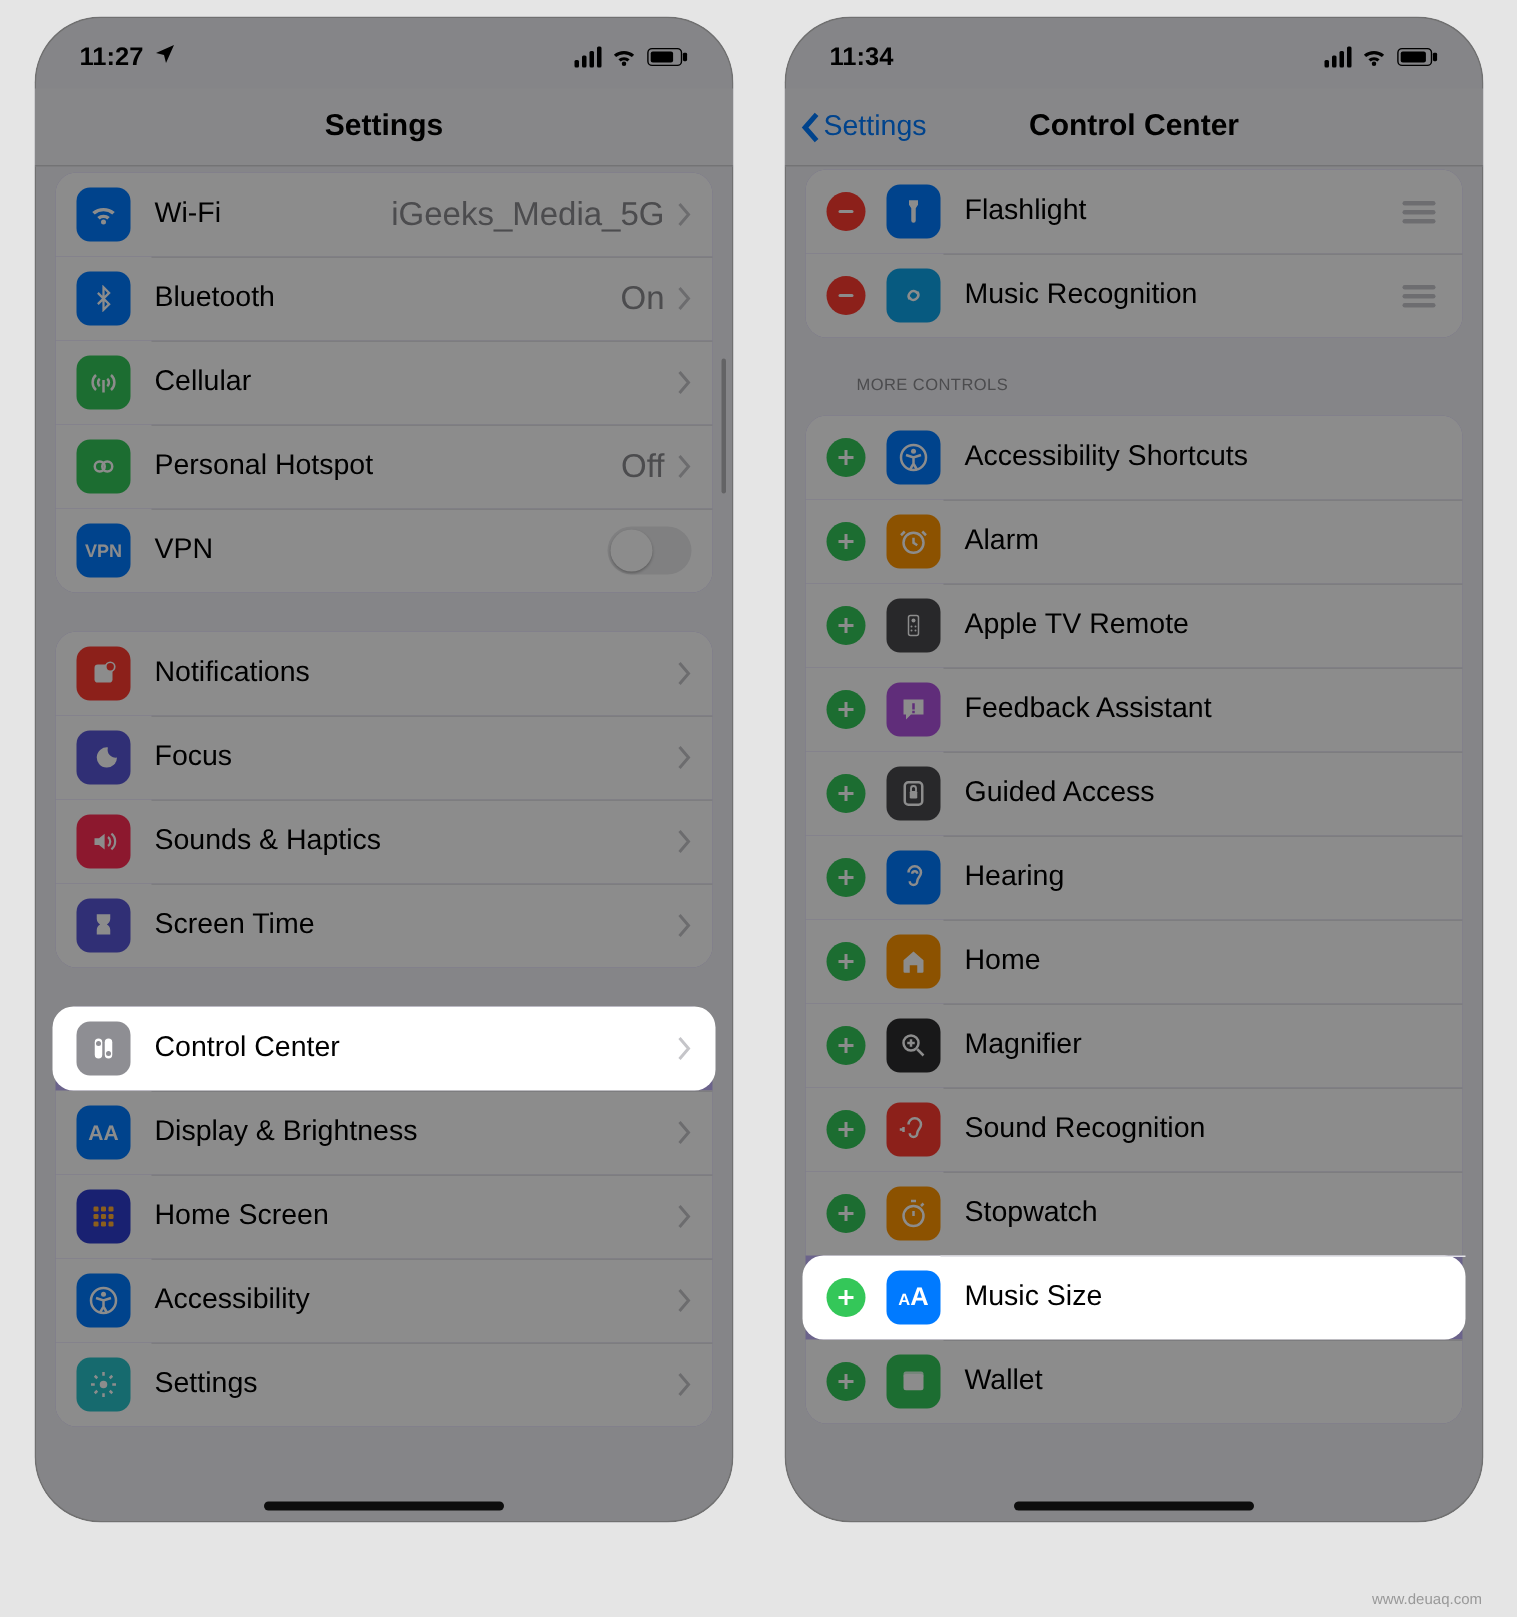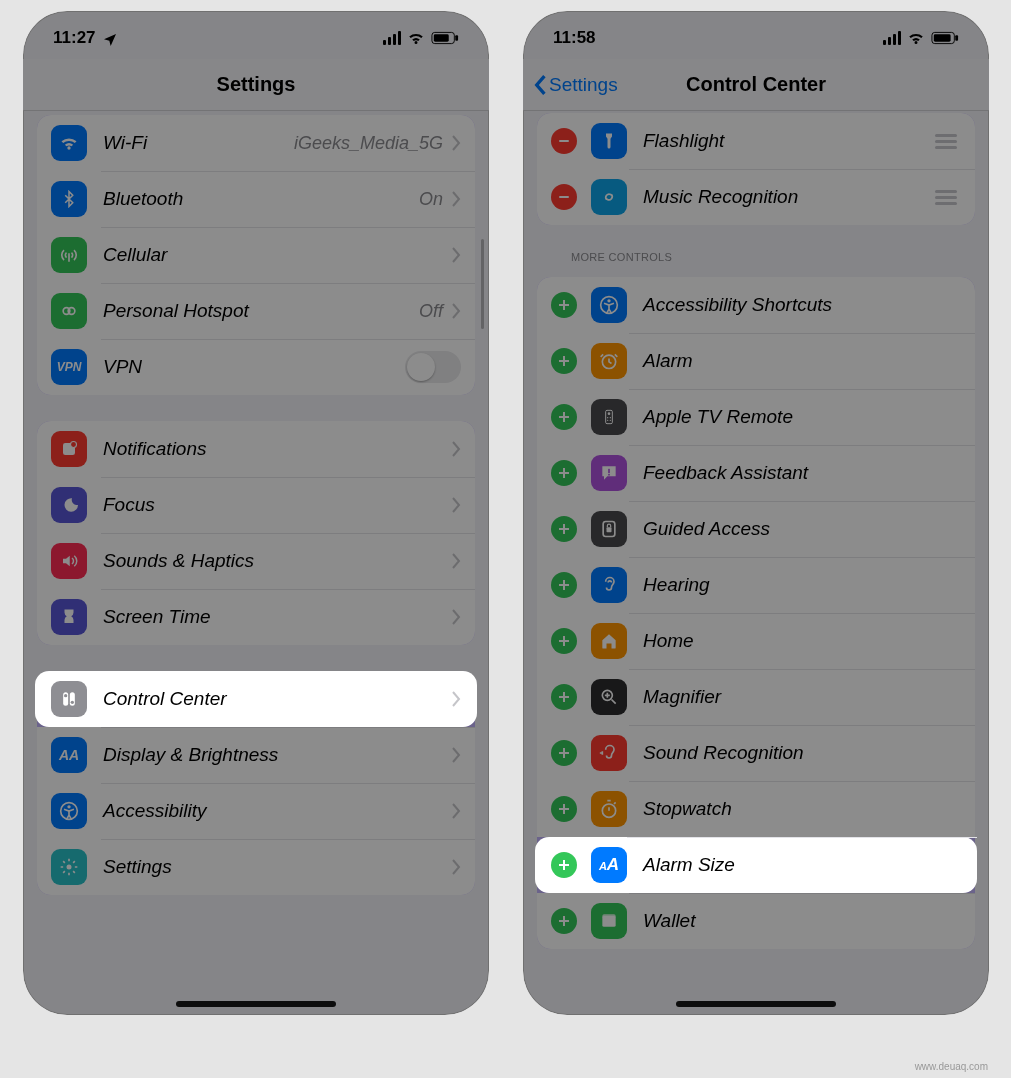"11:27" .sb-left { align-items: flex-end -> flex-start }
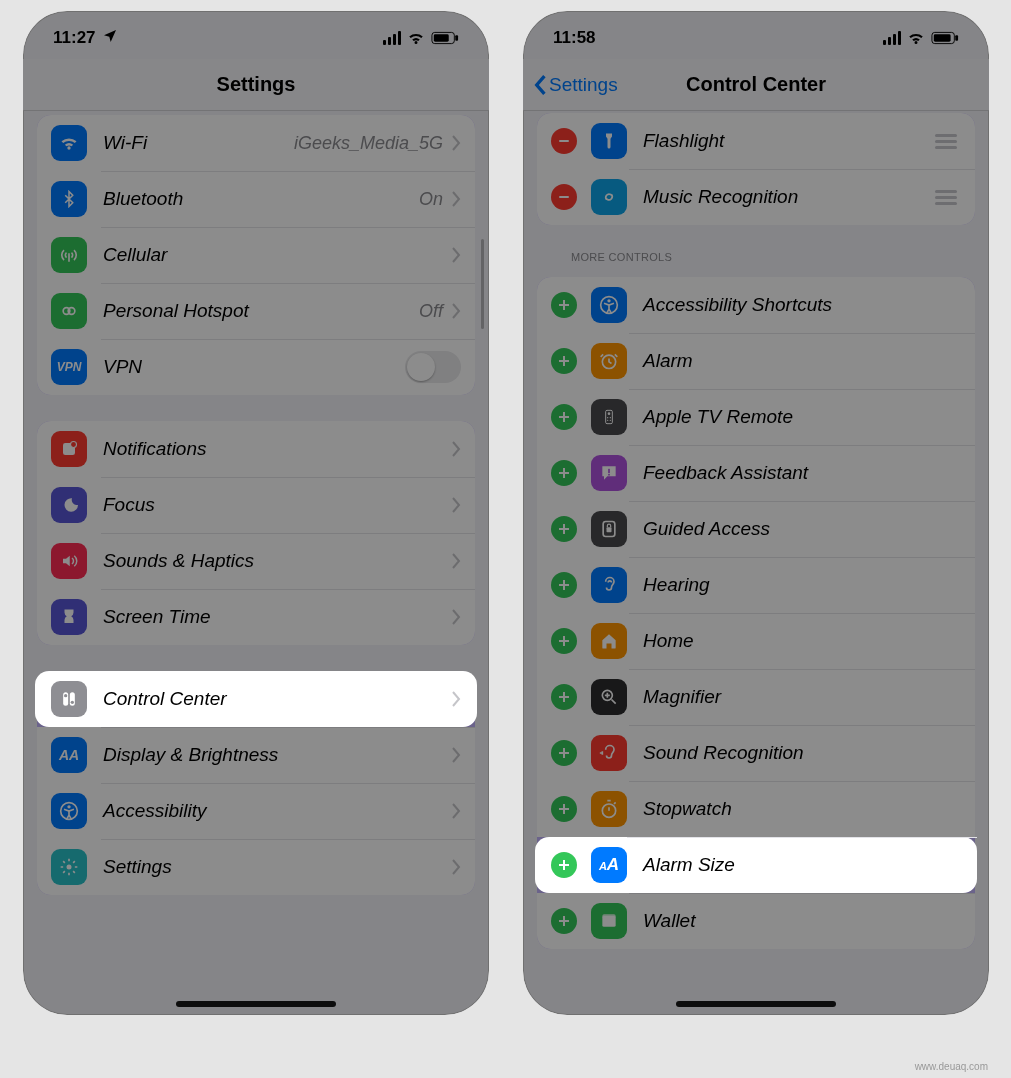"11:58" span { text: 11:58 -> 11:34 }
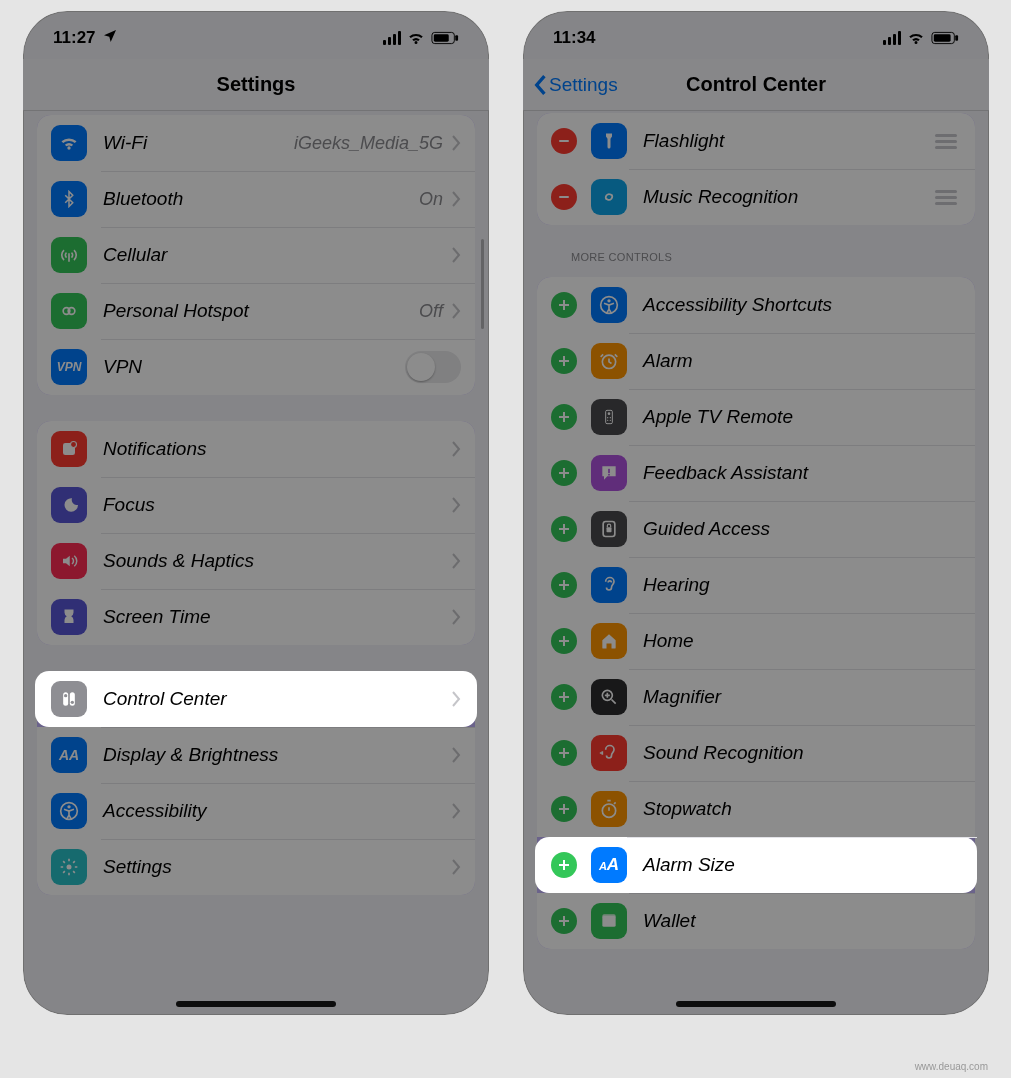"Wi-Fi" .group { font-style: italic -> none }
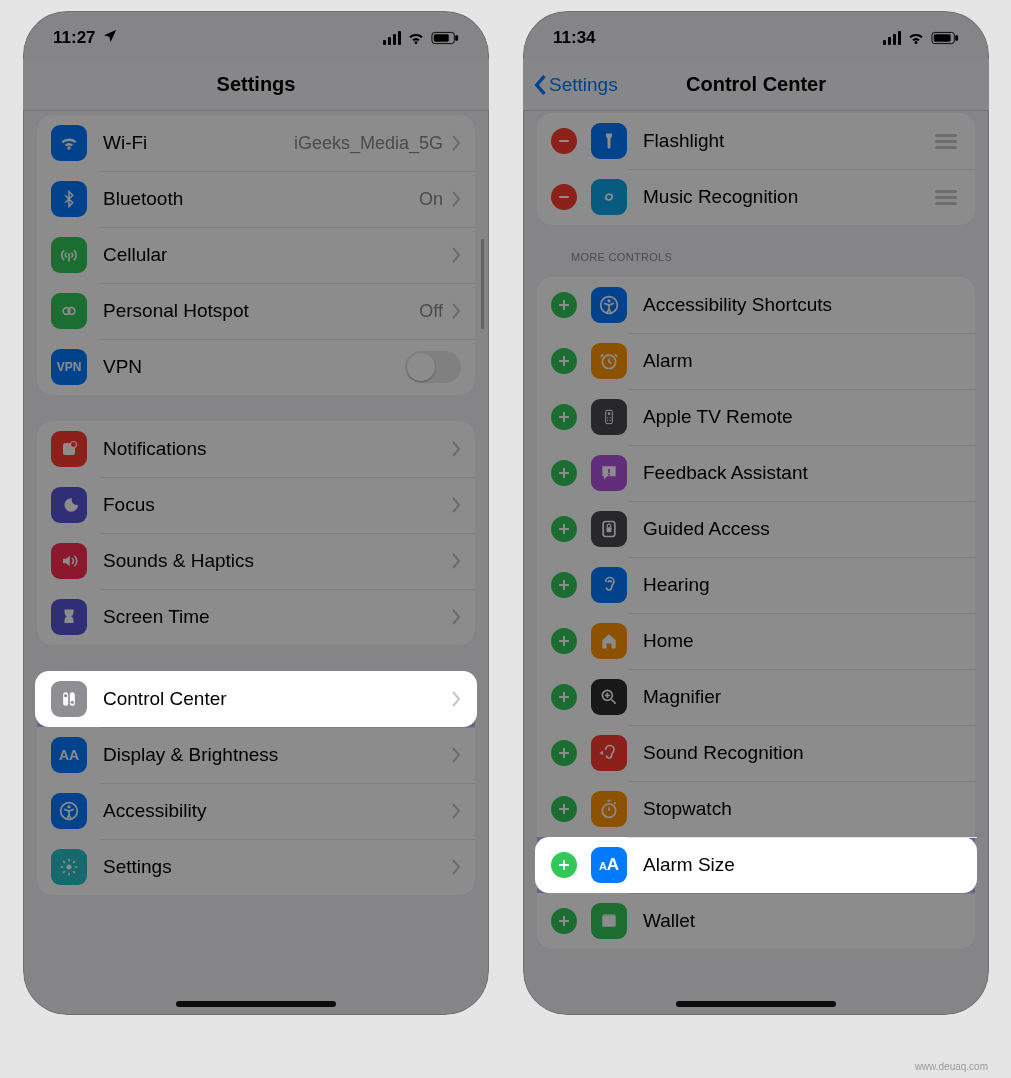"iGeeks_Media_5G" .rowvalue { font-size: 18px -> 22px }
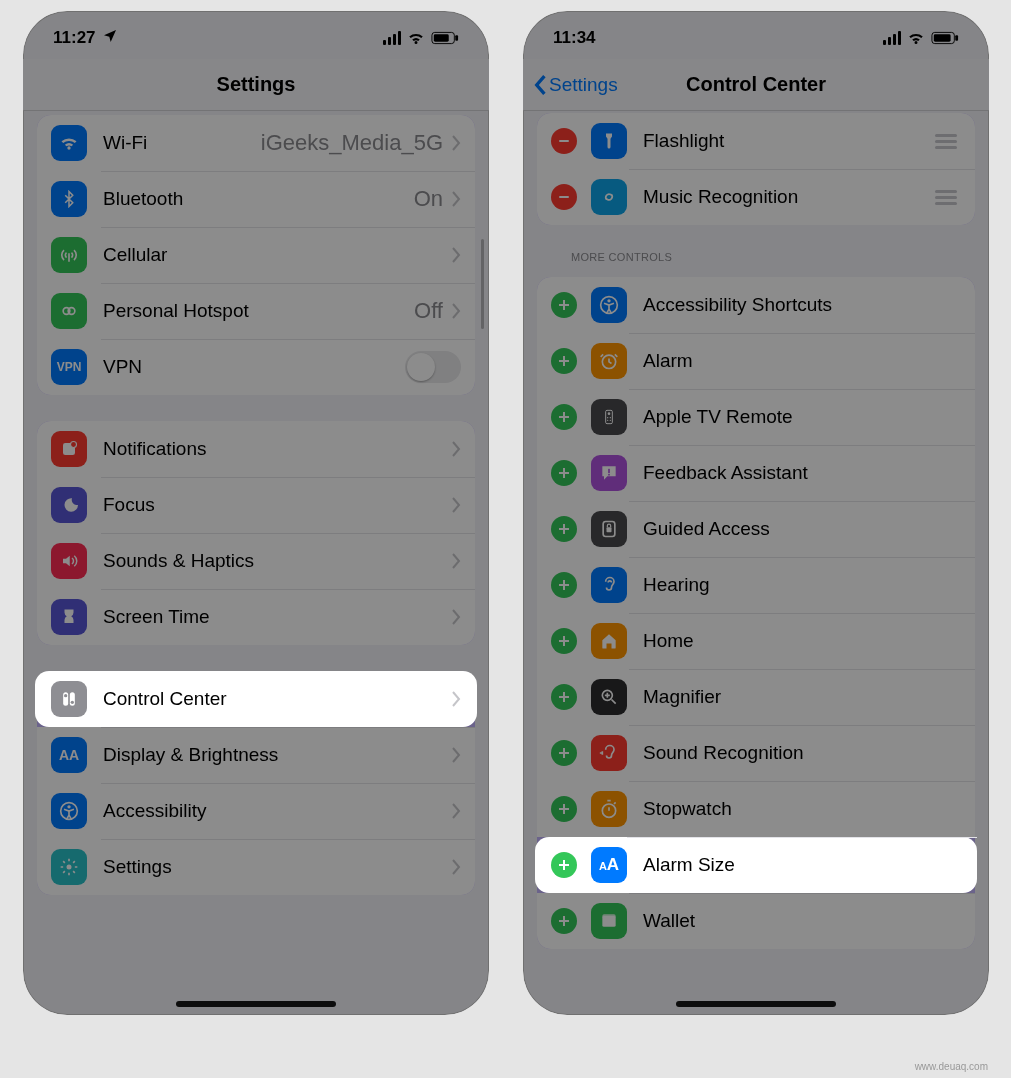"Home Screen" div.row { html: none -> <div> <div> <svg> <rect></rect> <rect></rect> <rect></rect> <rect></rect> <rect></rect> <rect></rect> <rect></rect> <rect></rect> <rect></rect> </svg> </div> <span>Home Screen</span> <span> <svg> <path></path> </svg> </span> </div> }
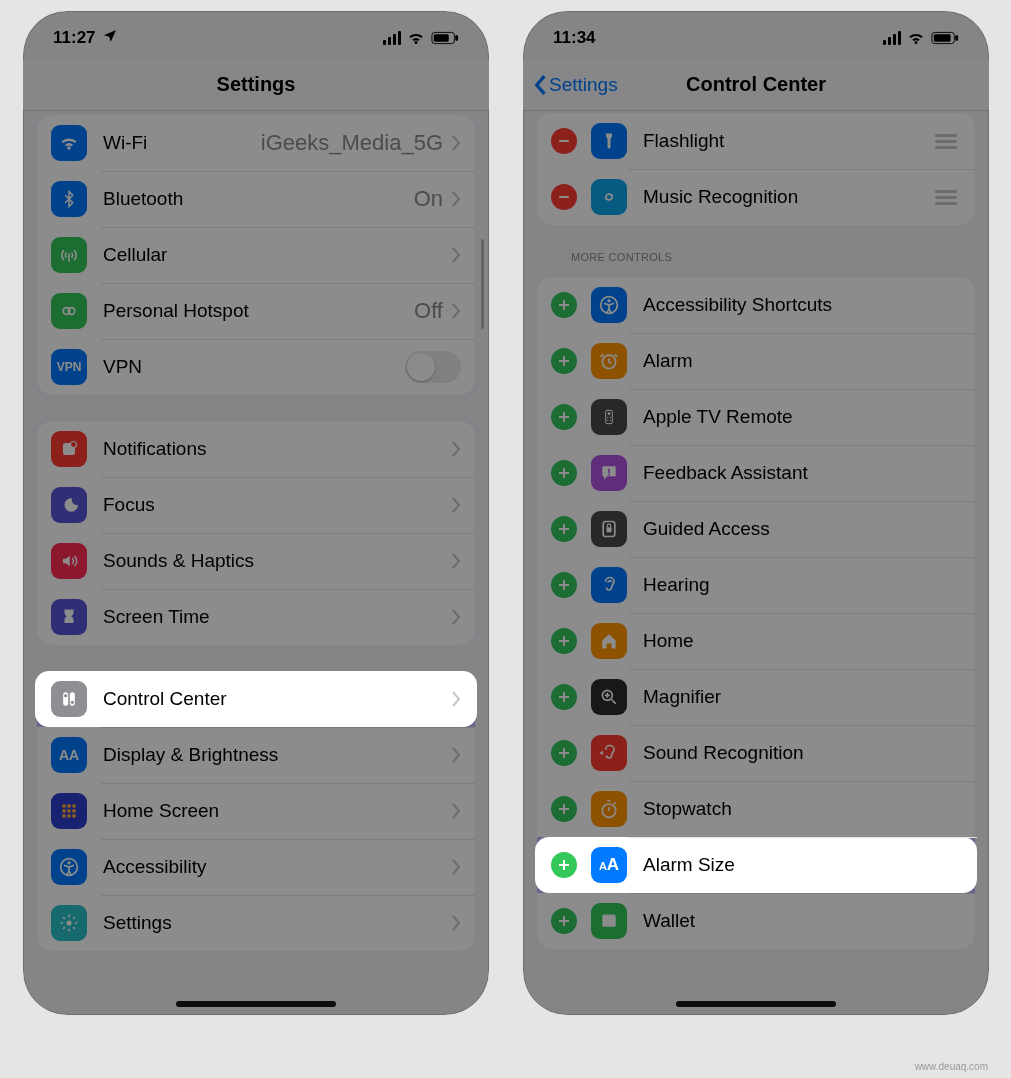"Alarm Size" span.rowlabel { text: Alarm -> Music }
